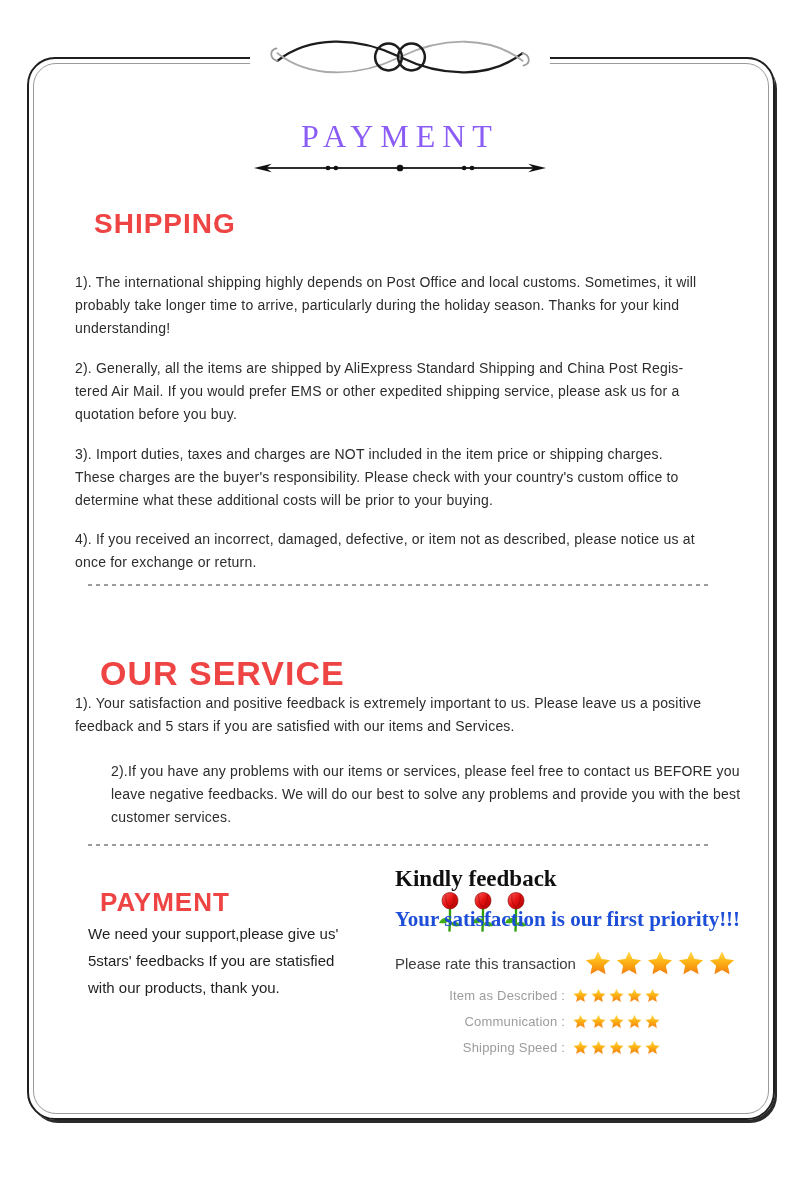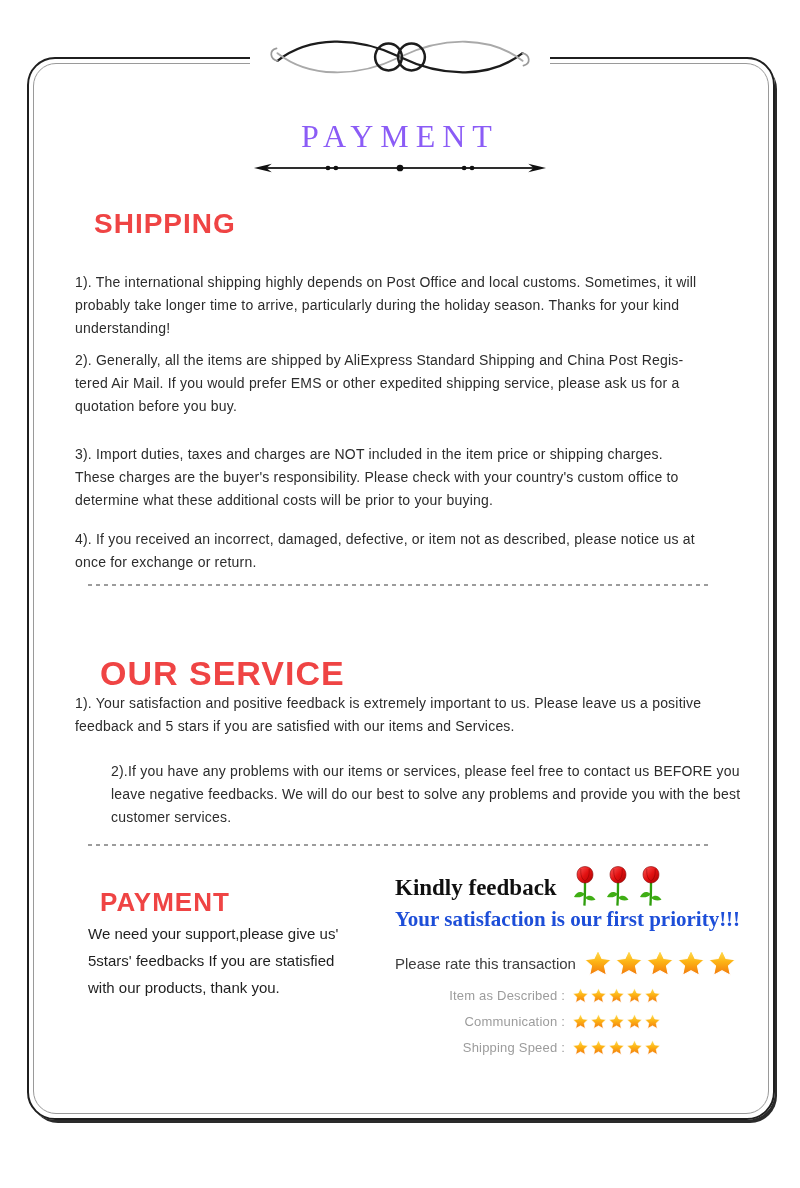"2). Generally, all the items" .p-s2 { top: 335px -> 343px }
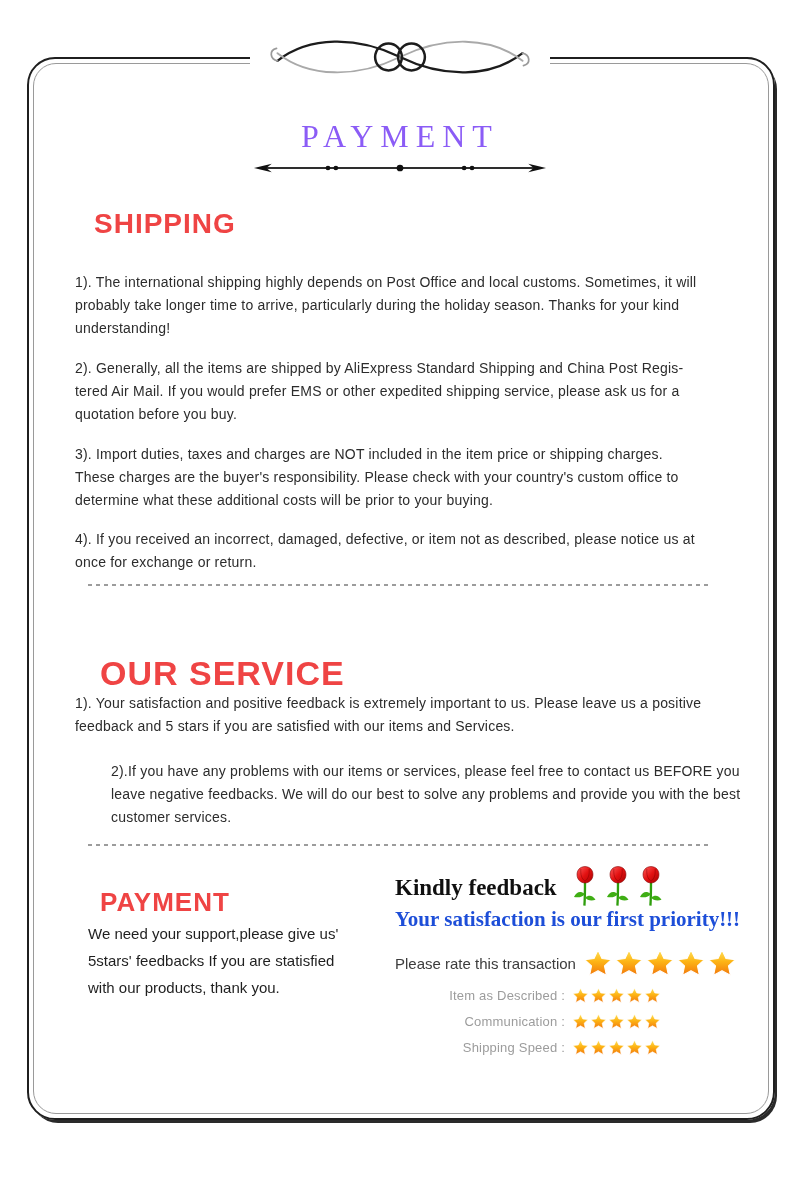"Kindly feedback" .kindly-row { flex-direction: none -> column }
